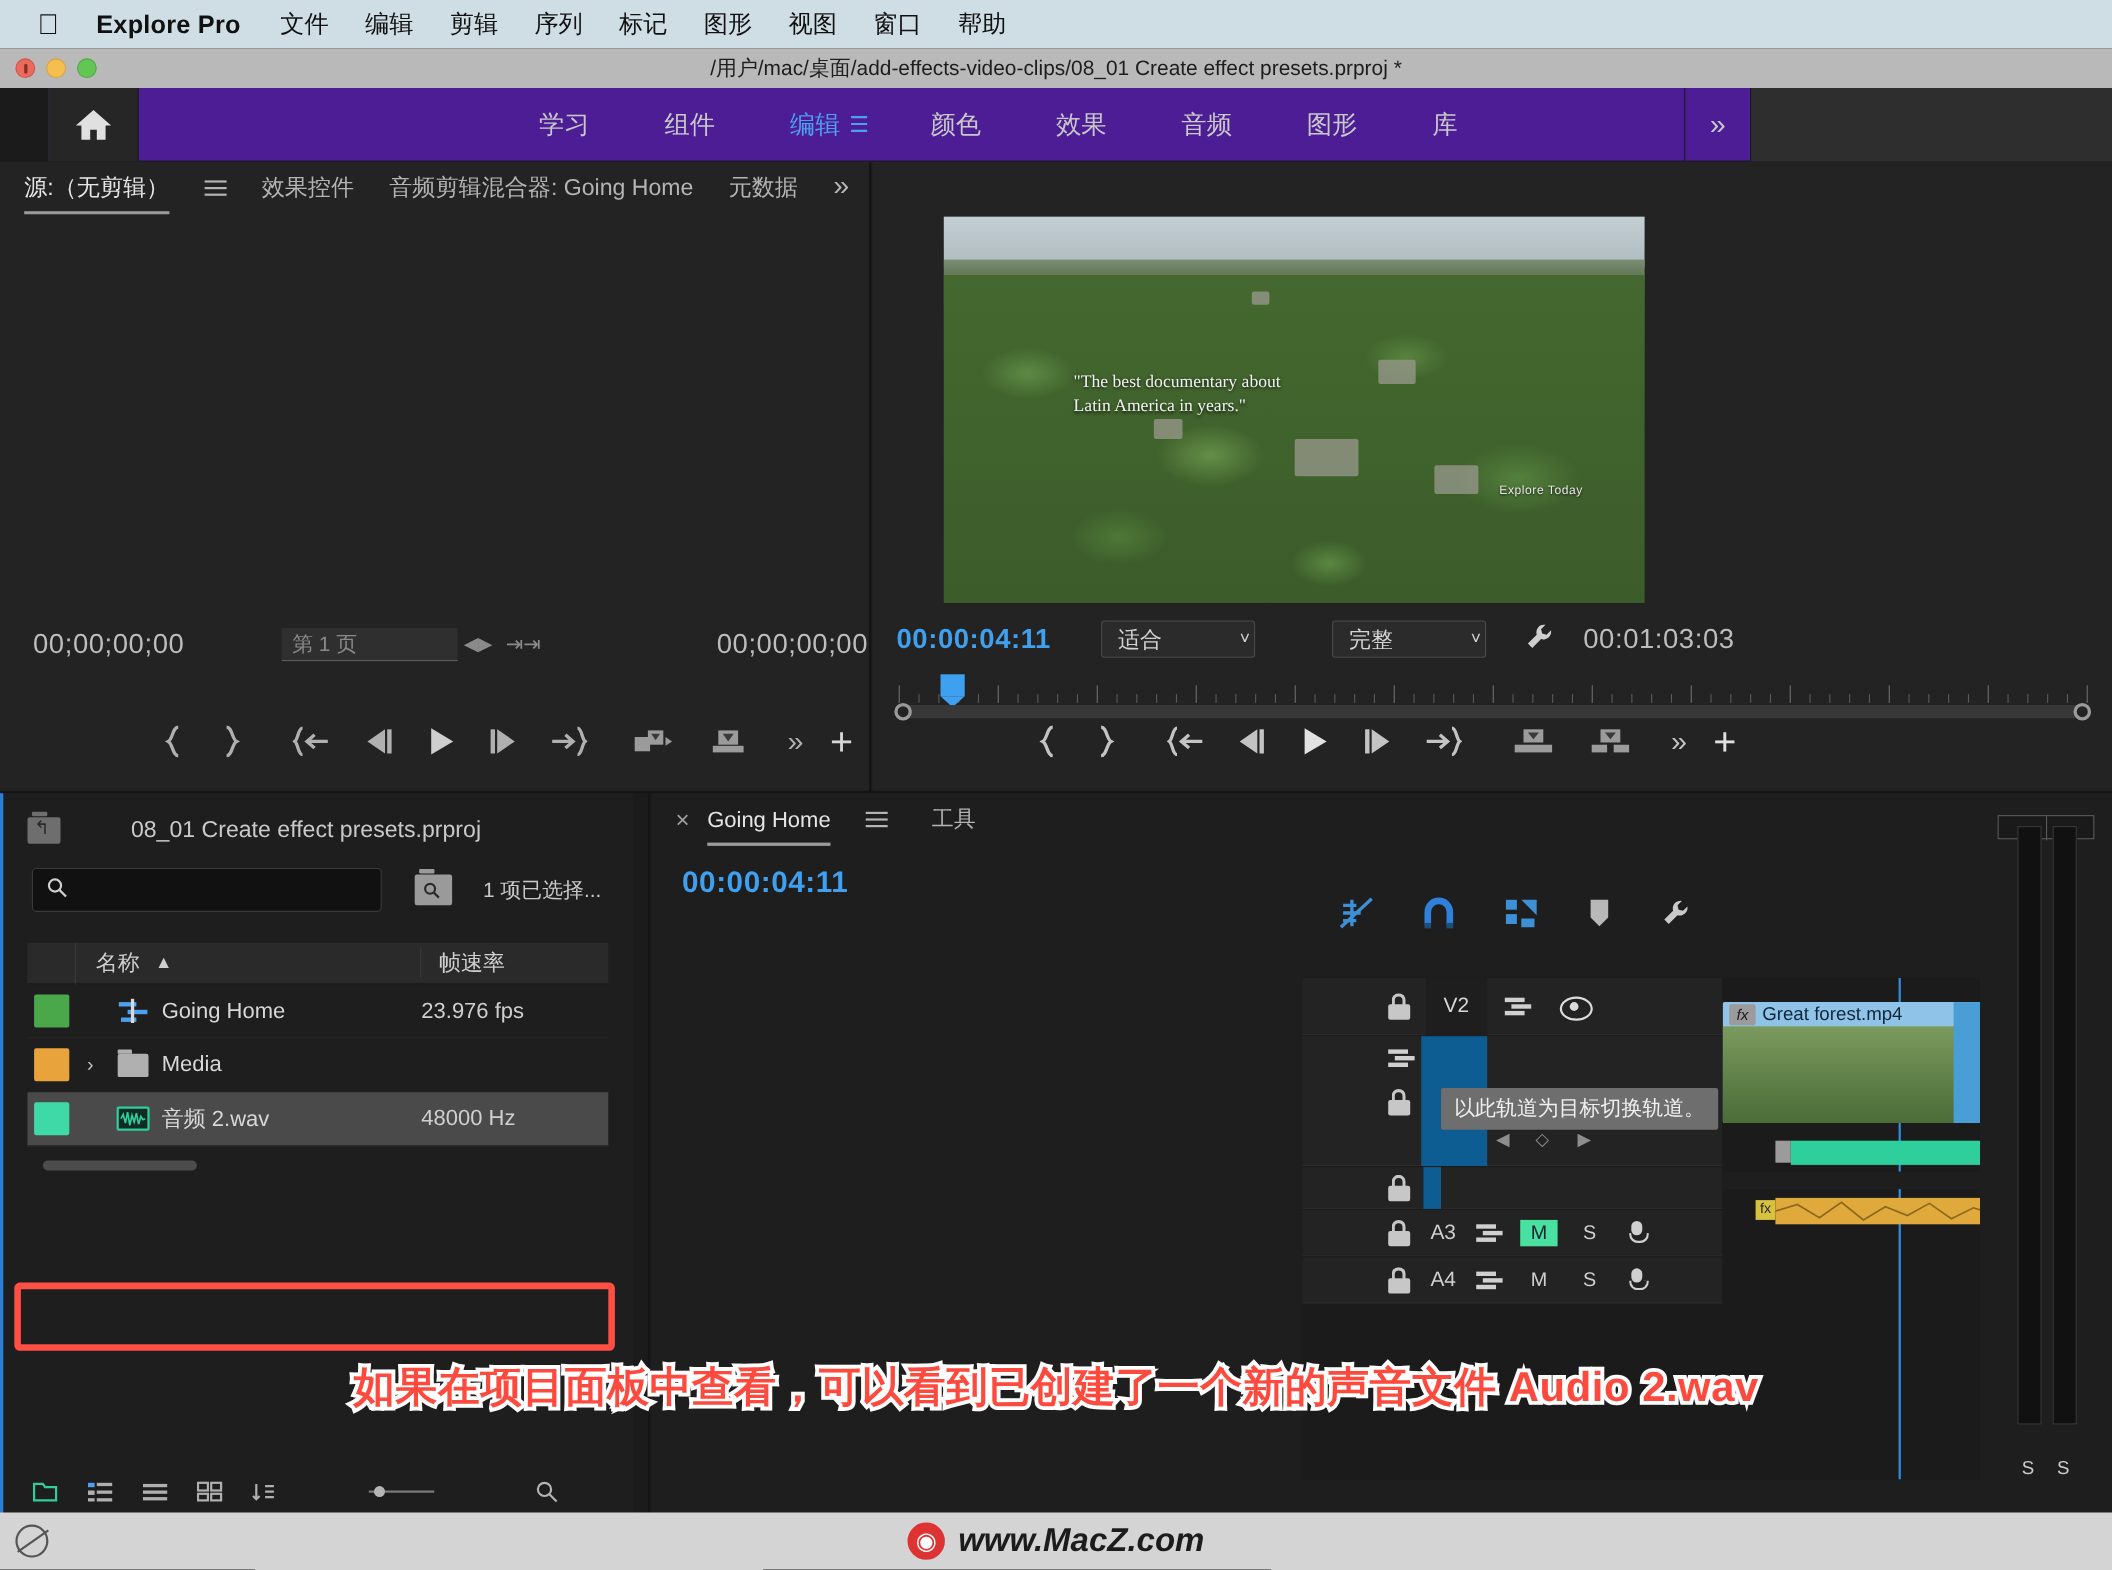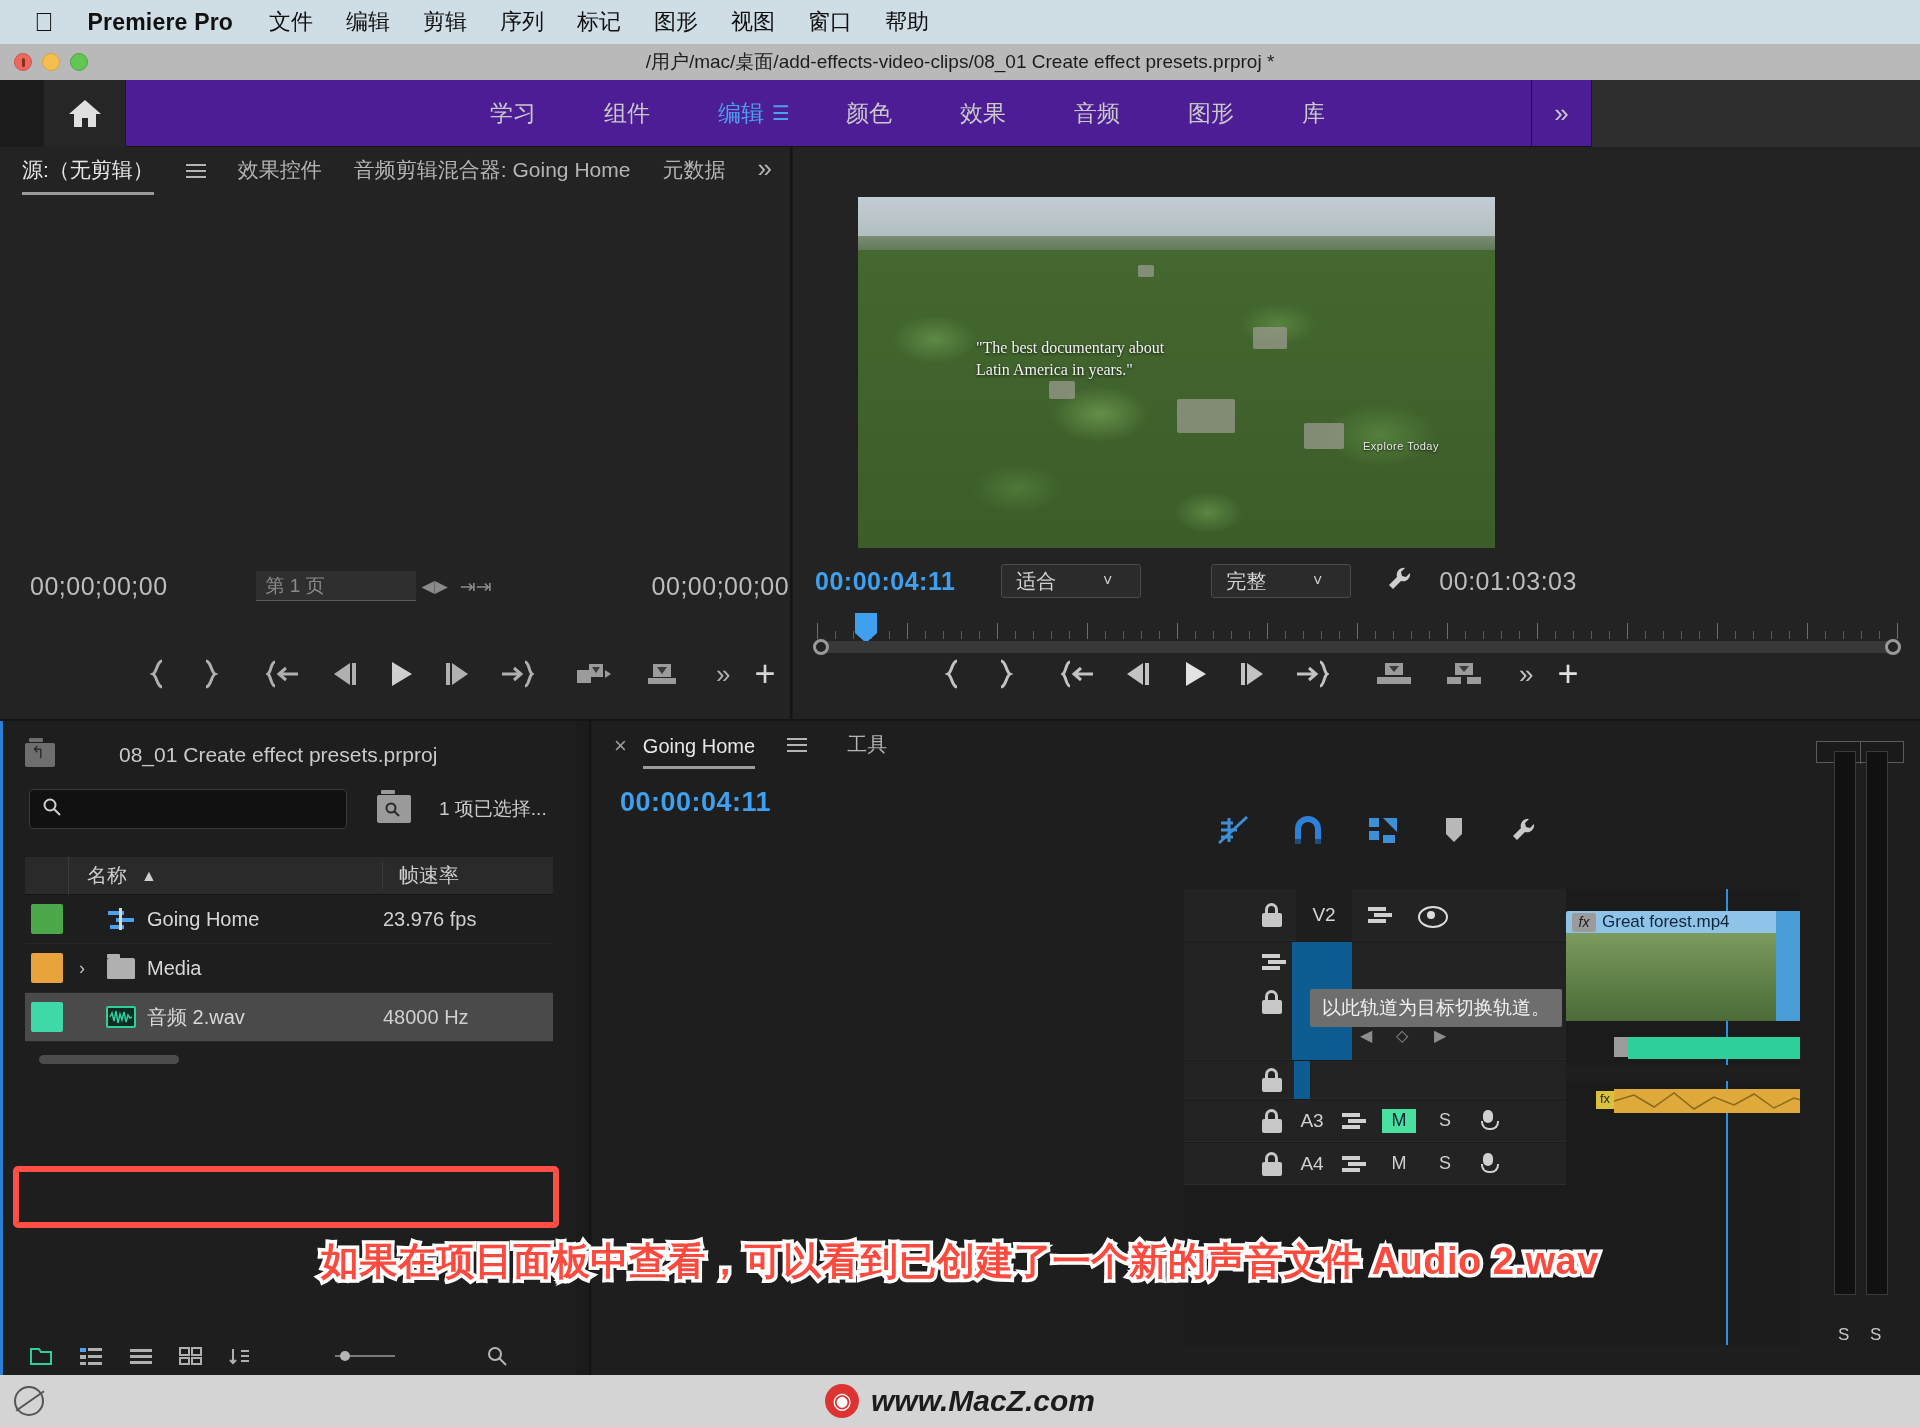"Premiere Pro" span.appname { text: Premiere -> Explore }
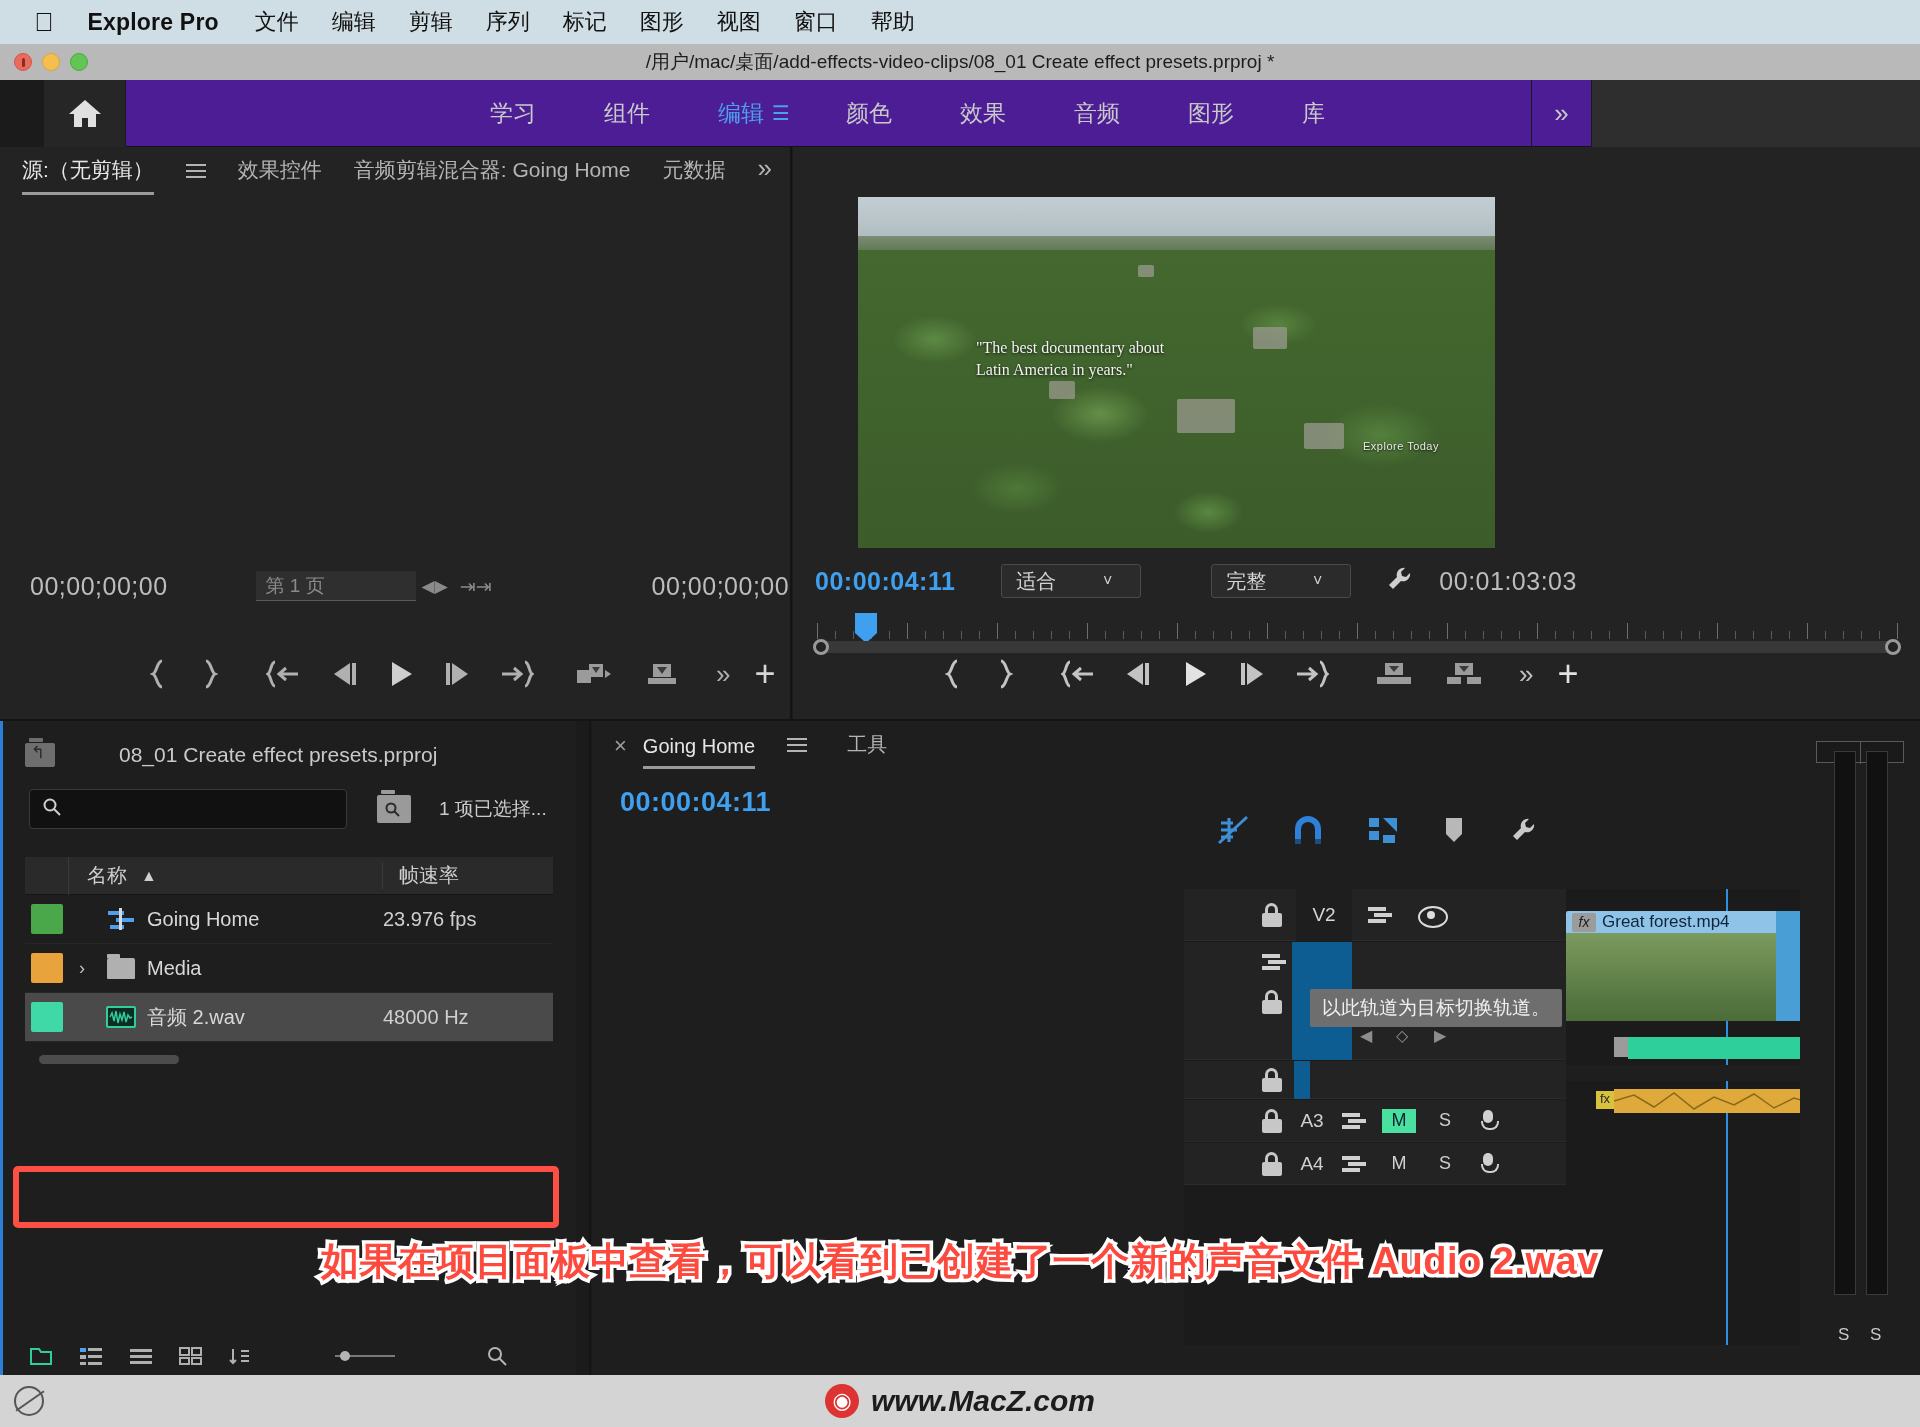"适合" .selectbox { padding: 0 28px 0 14px -> 0 4px 0 14px }
